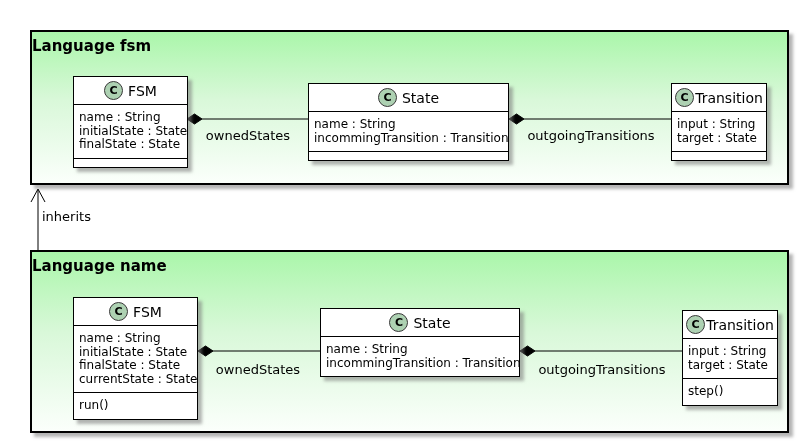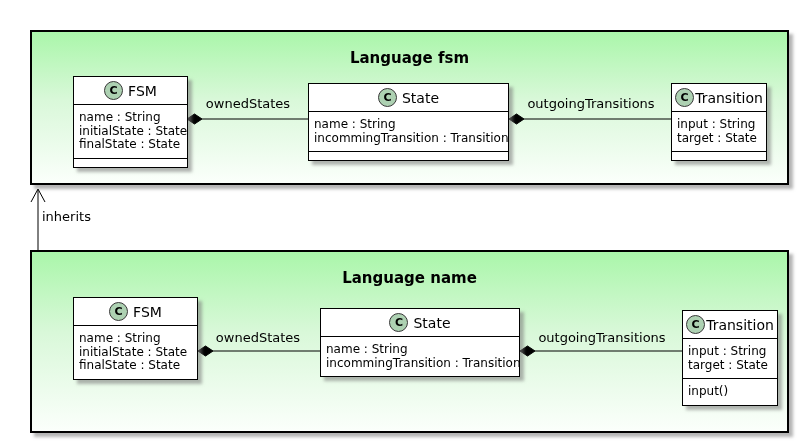"Language fsm" .pkg-title { padding-top: 17px -> 5px; text-align: center -> left }
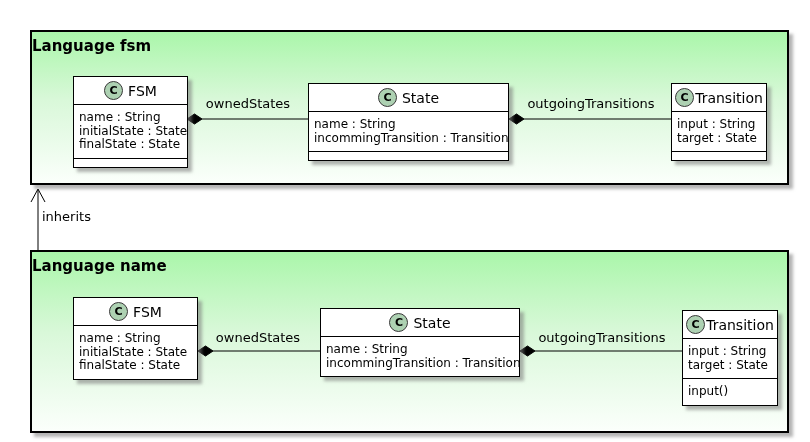"ownedStates" .edge-label.centered { margin-top: none -> 32px }
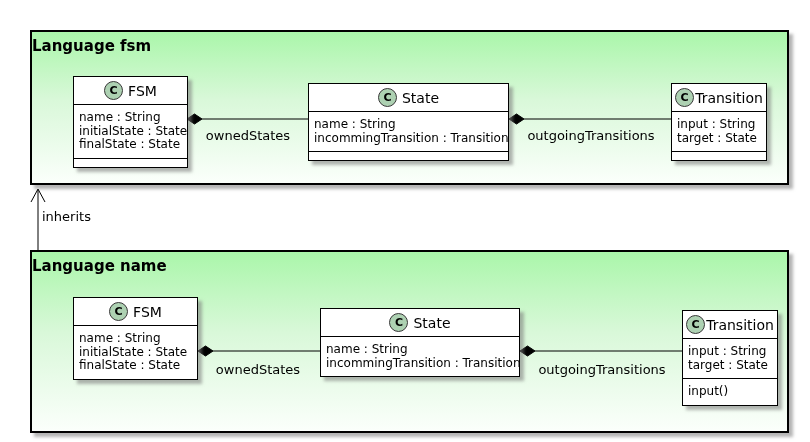"currentState : State" div.row { html: none -> <div>currentState : State</div> }
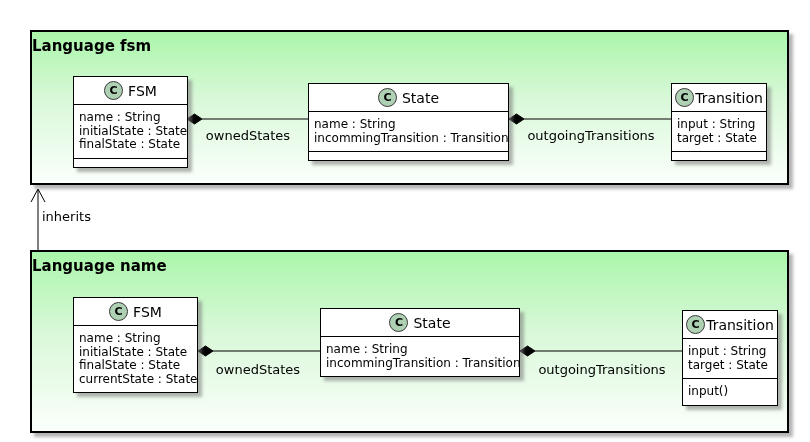"input()" div.row { text: input -> step }
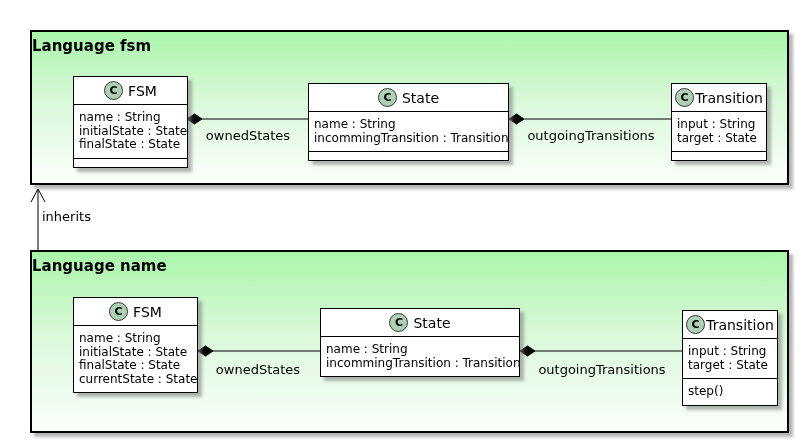"run()" div.cls-rows { html: none -> <div> <div>run()</div> </div> }
